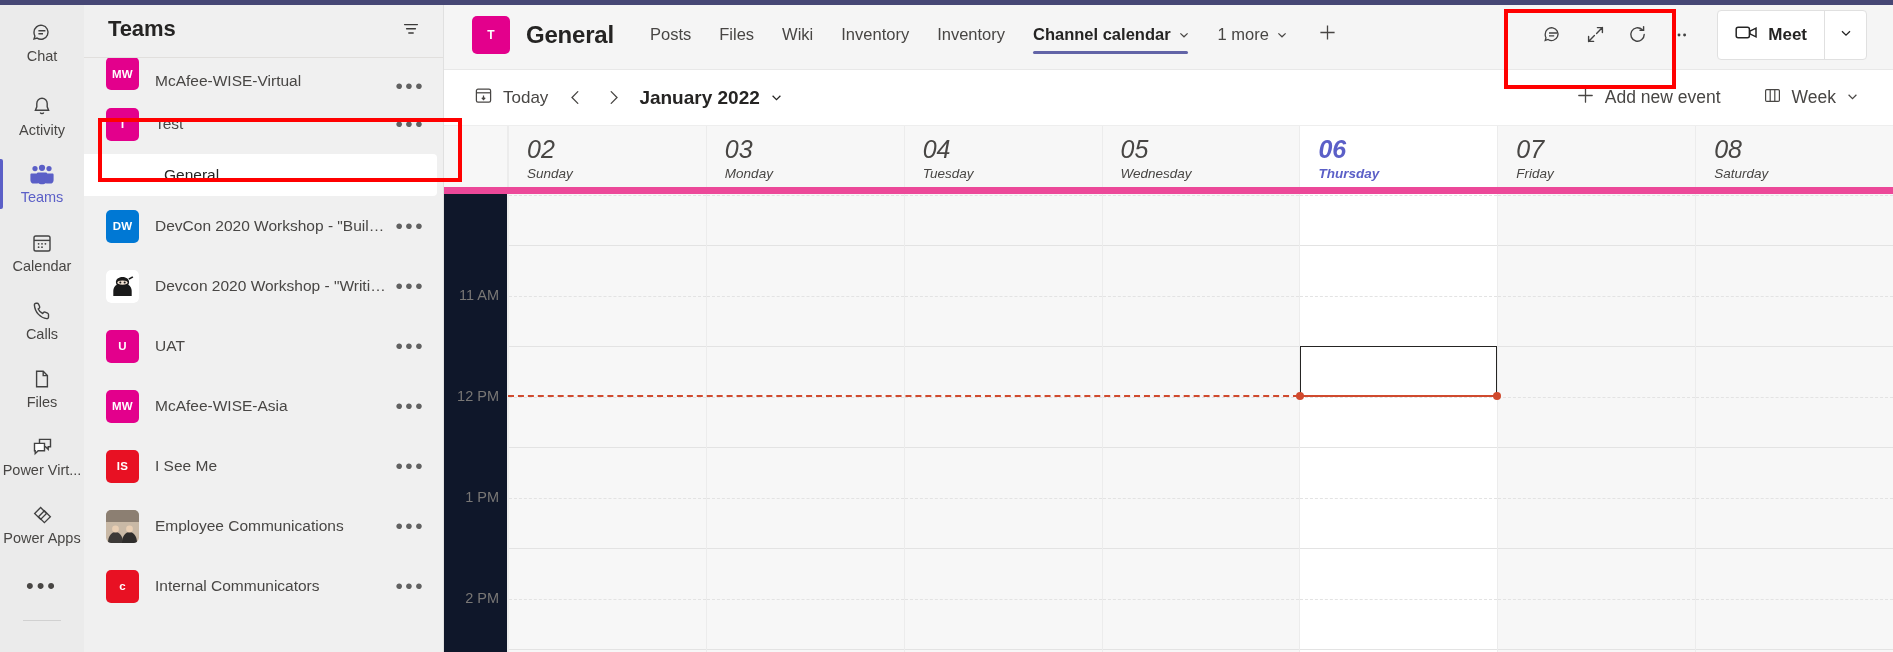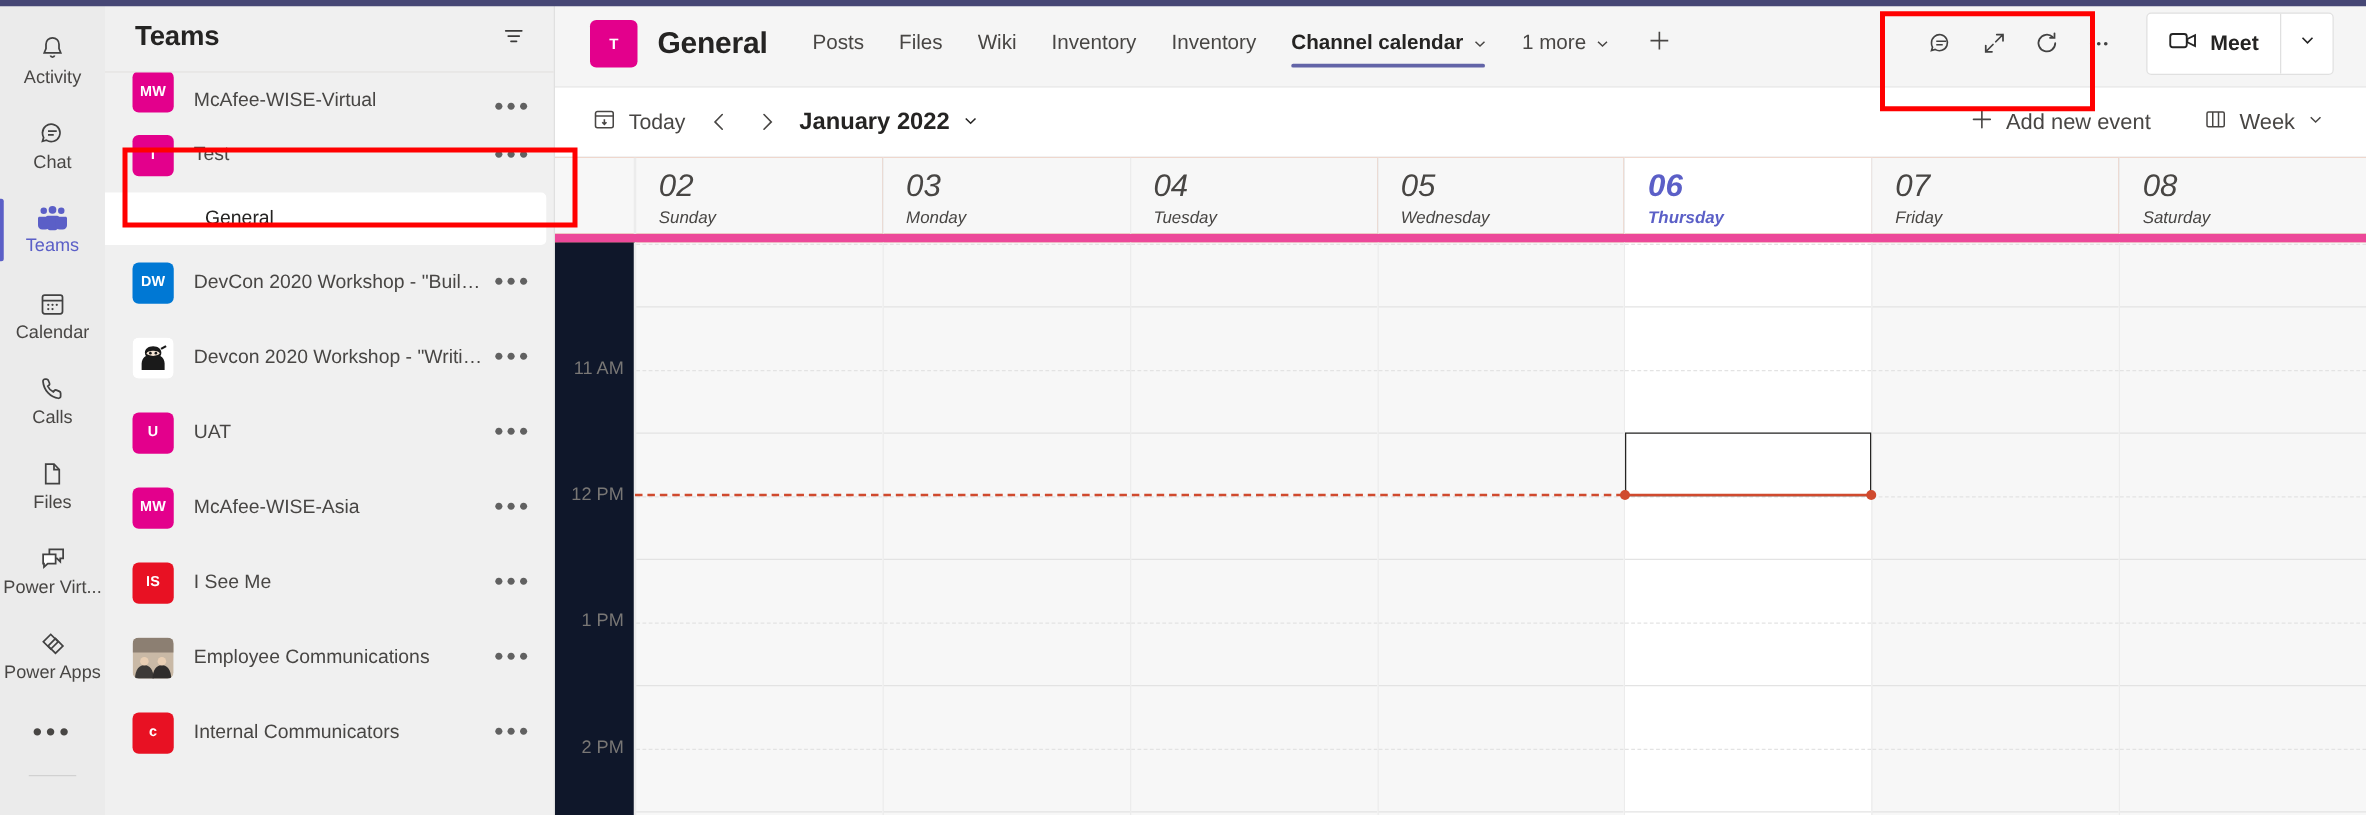"Activity" div.rail-item { order: before "Chat" -> after "Chat" }
